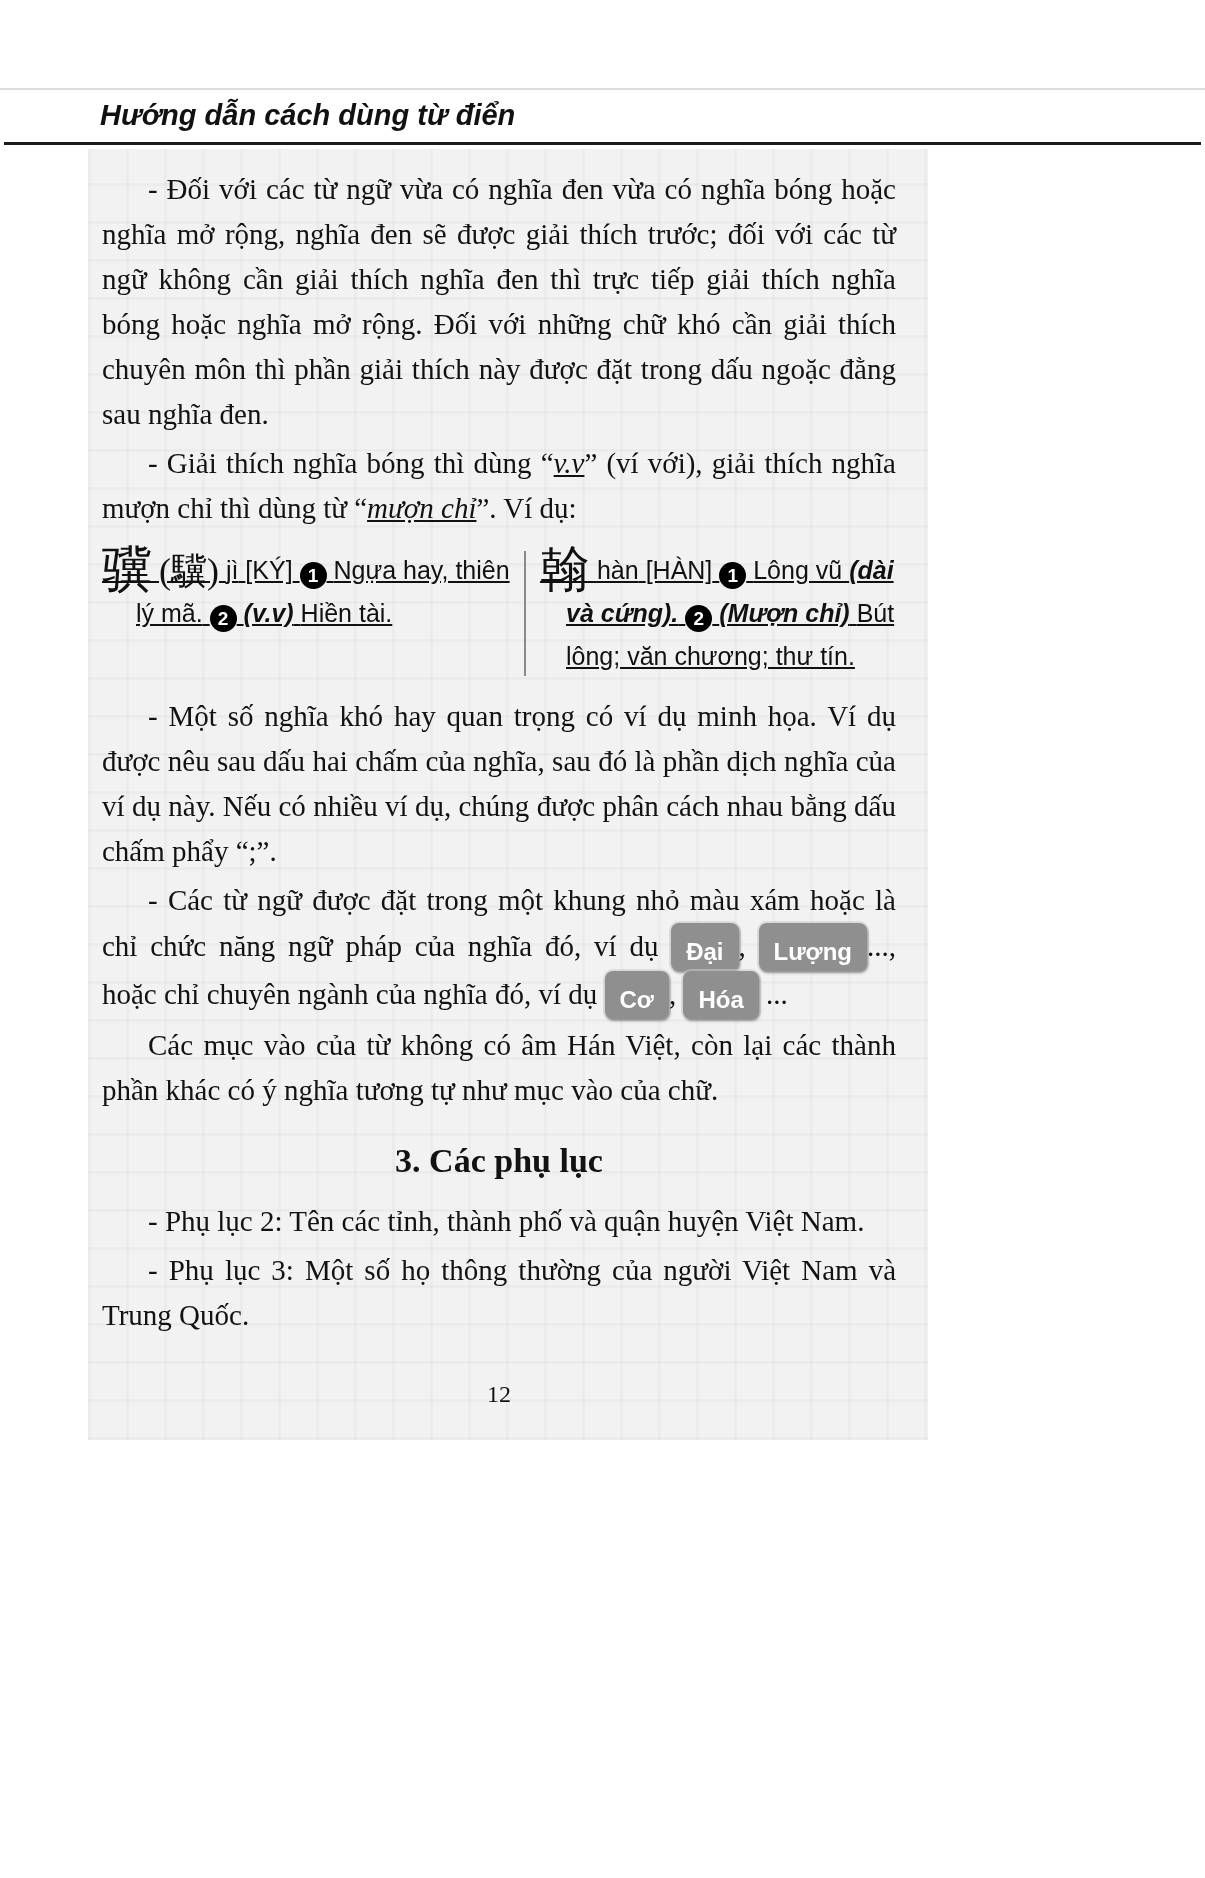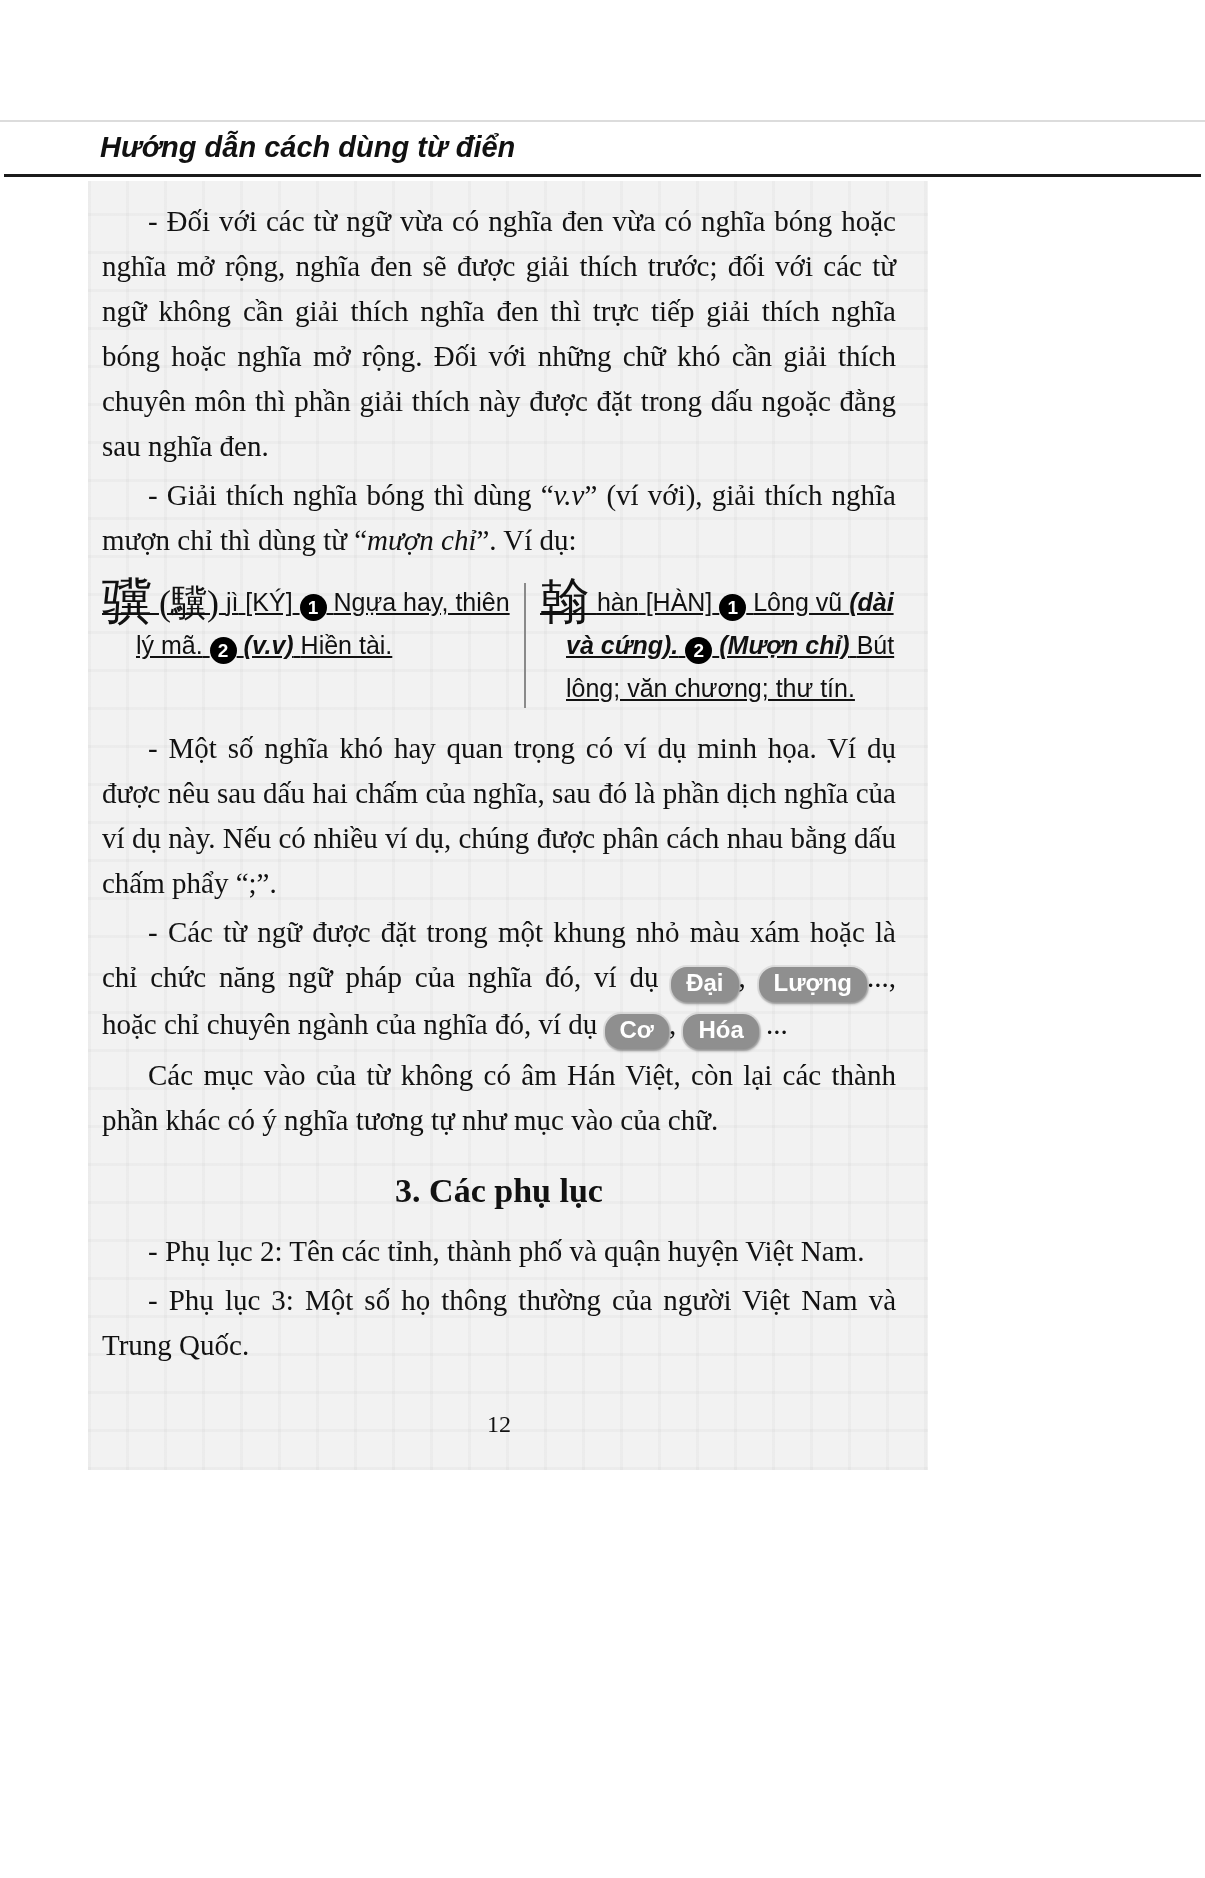"Hướng dẫn cách dùng từ" .page { margin-top: 32px -> none }
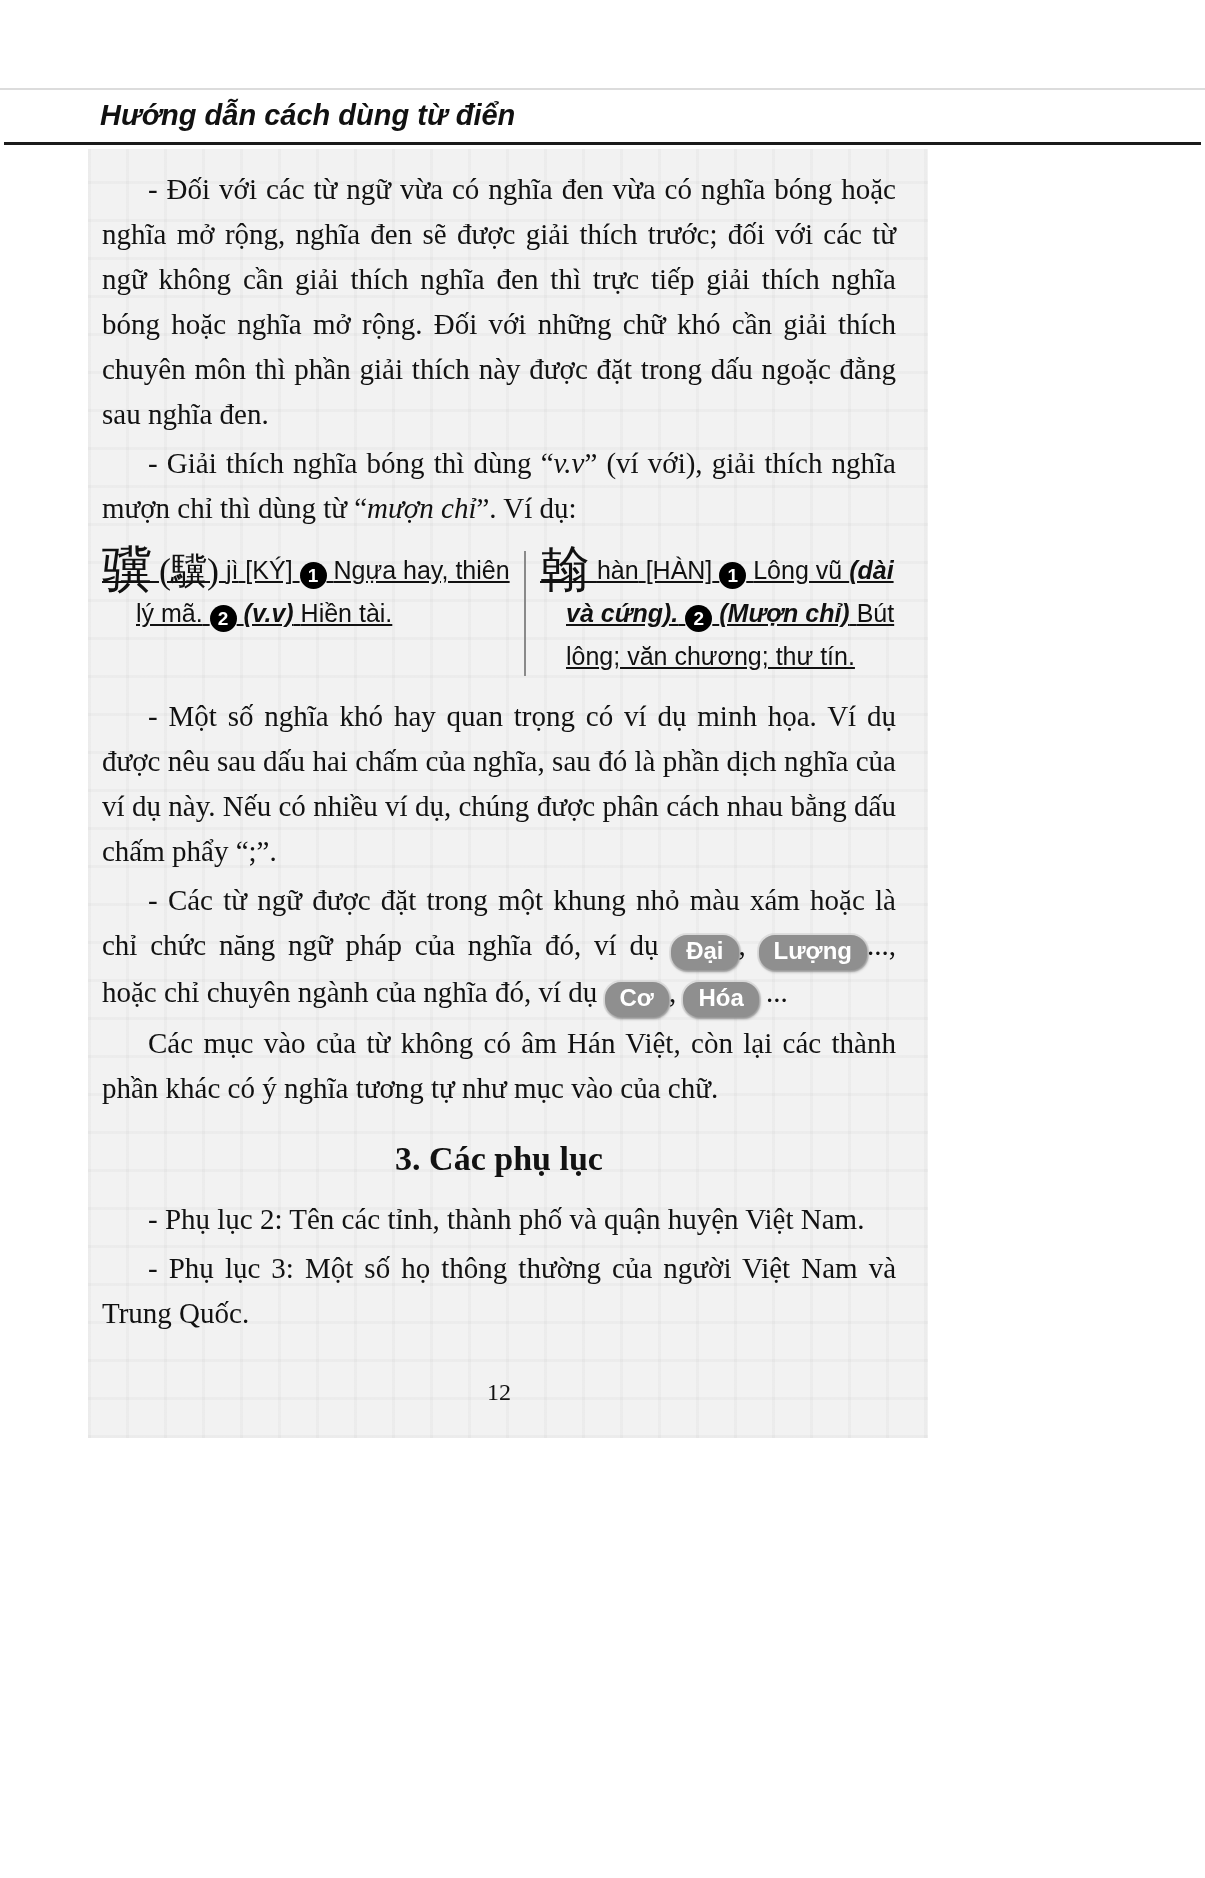"v.v" .it { text-decoration: none -> underline }
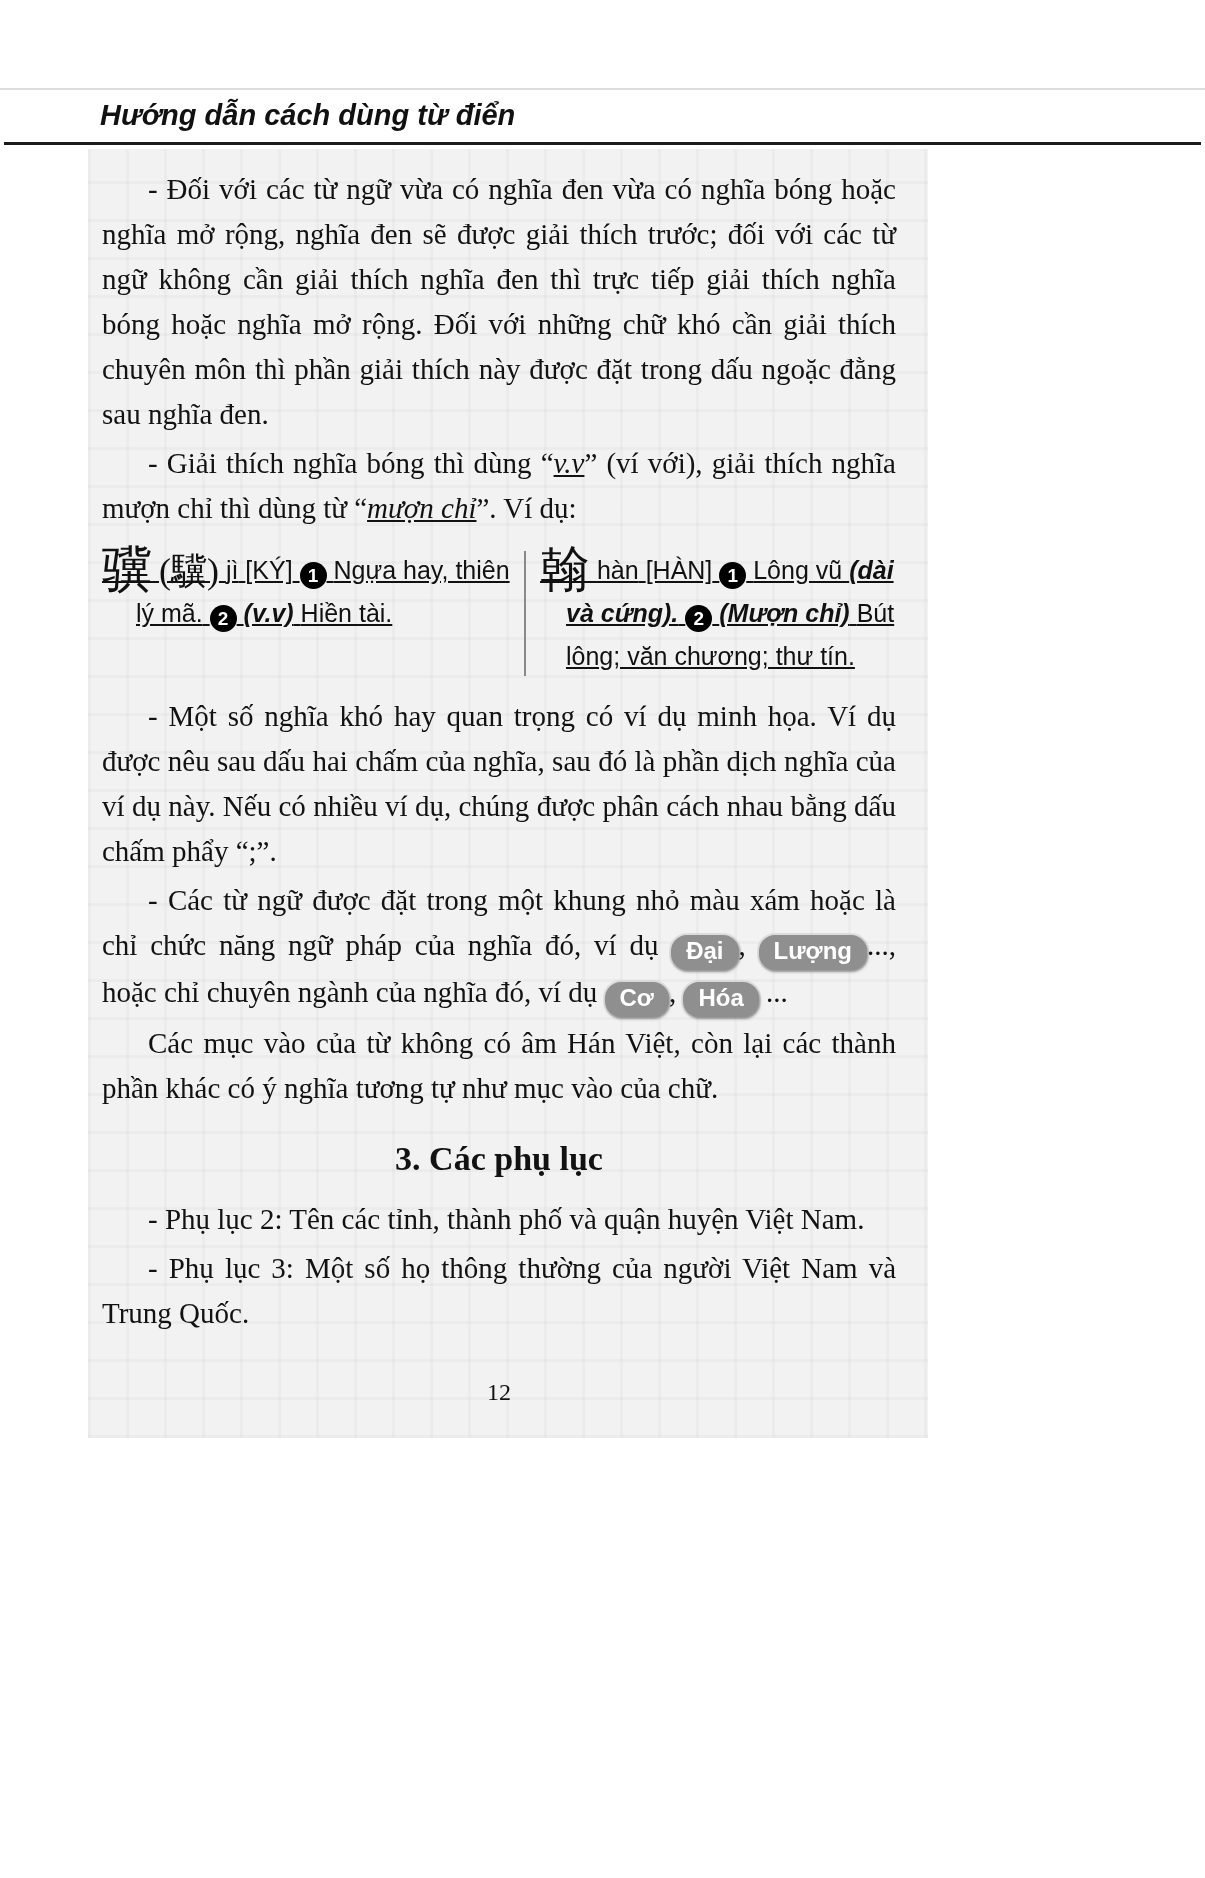"Đại" .badge { border-radius: 16px -> 8px; padding: 1px 15px 4px 15px -> 14px 15px 4px 15px }
